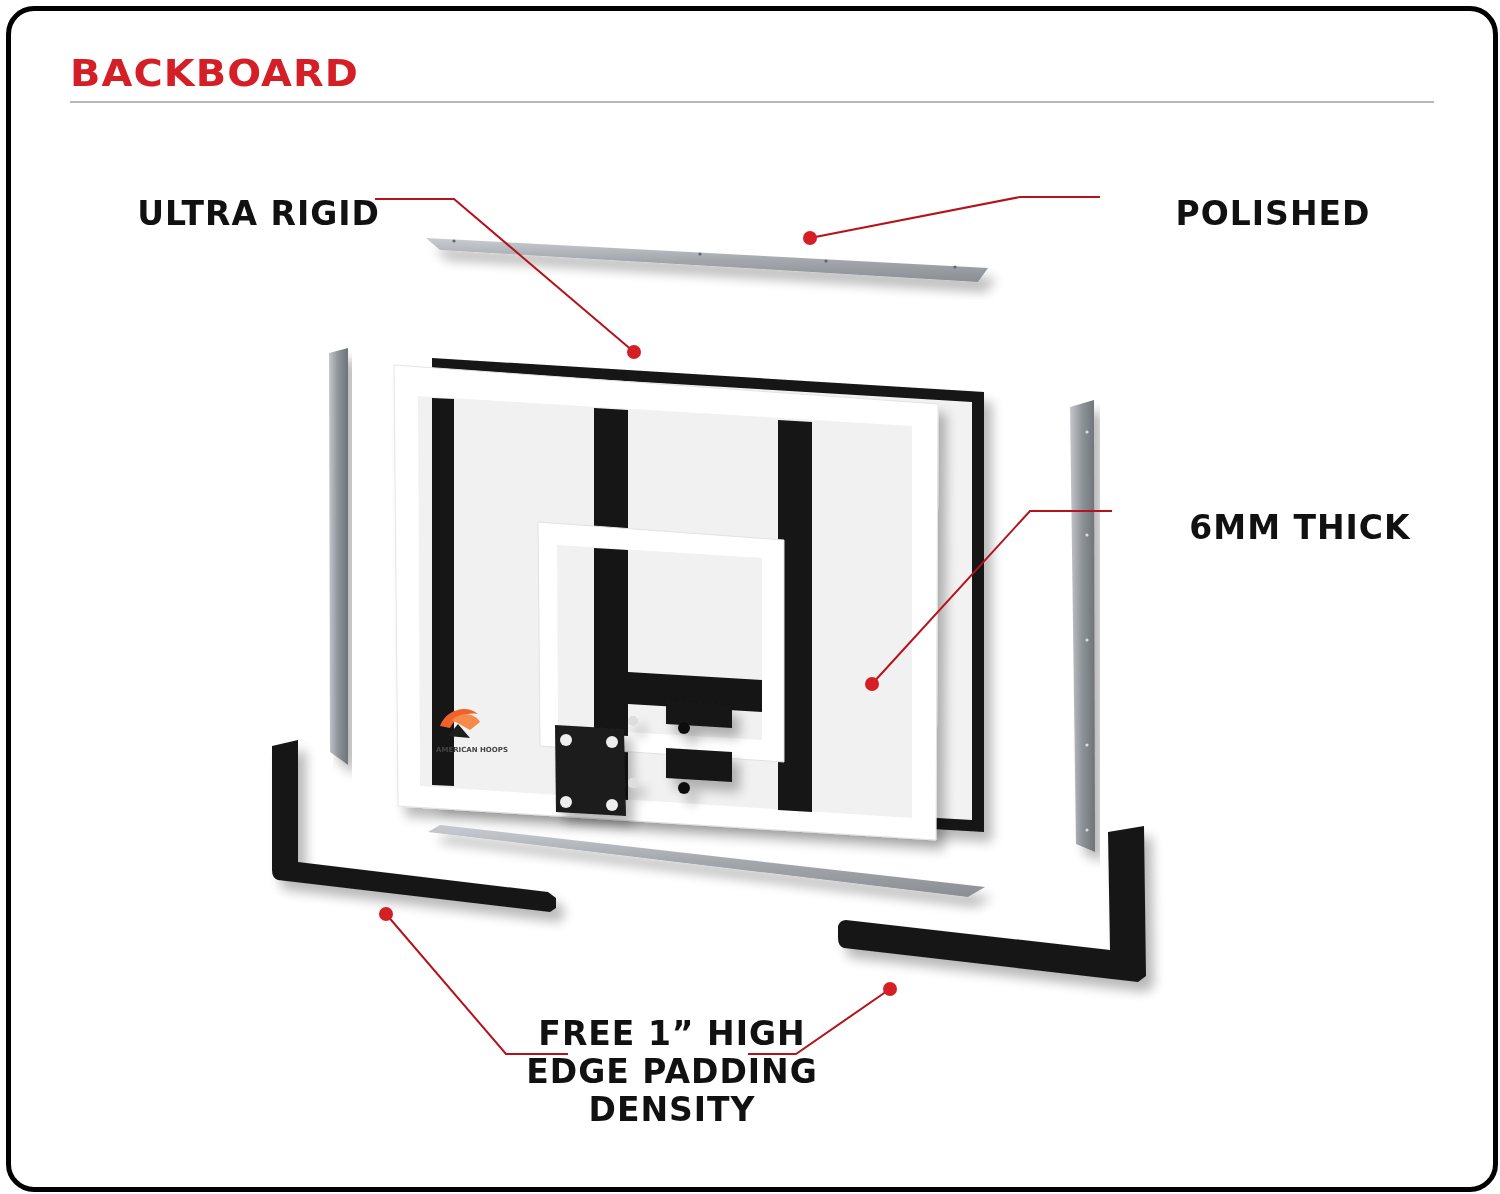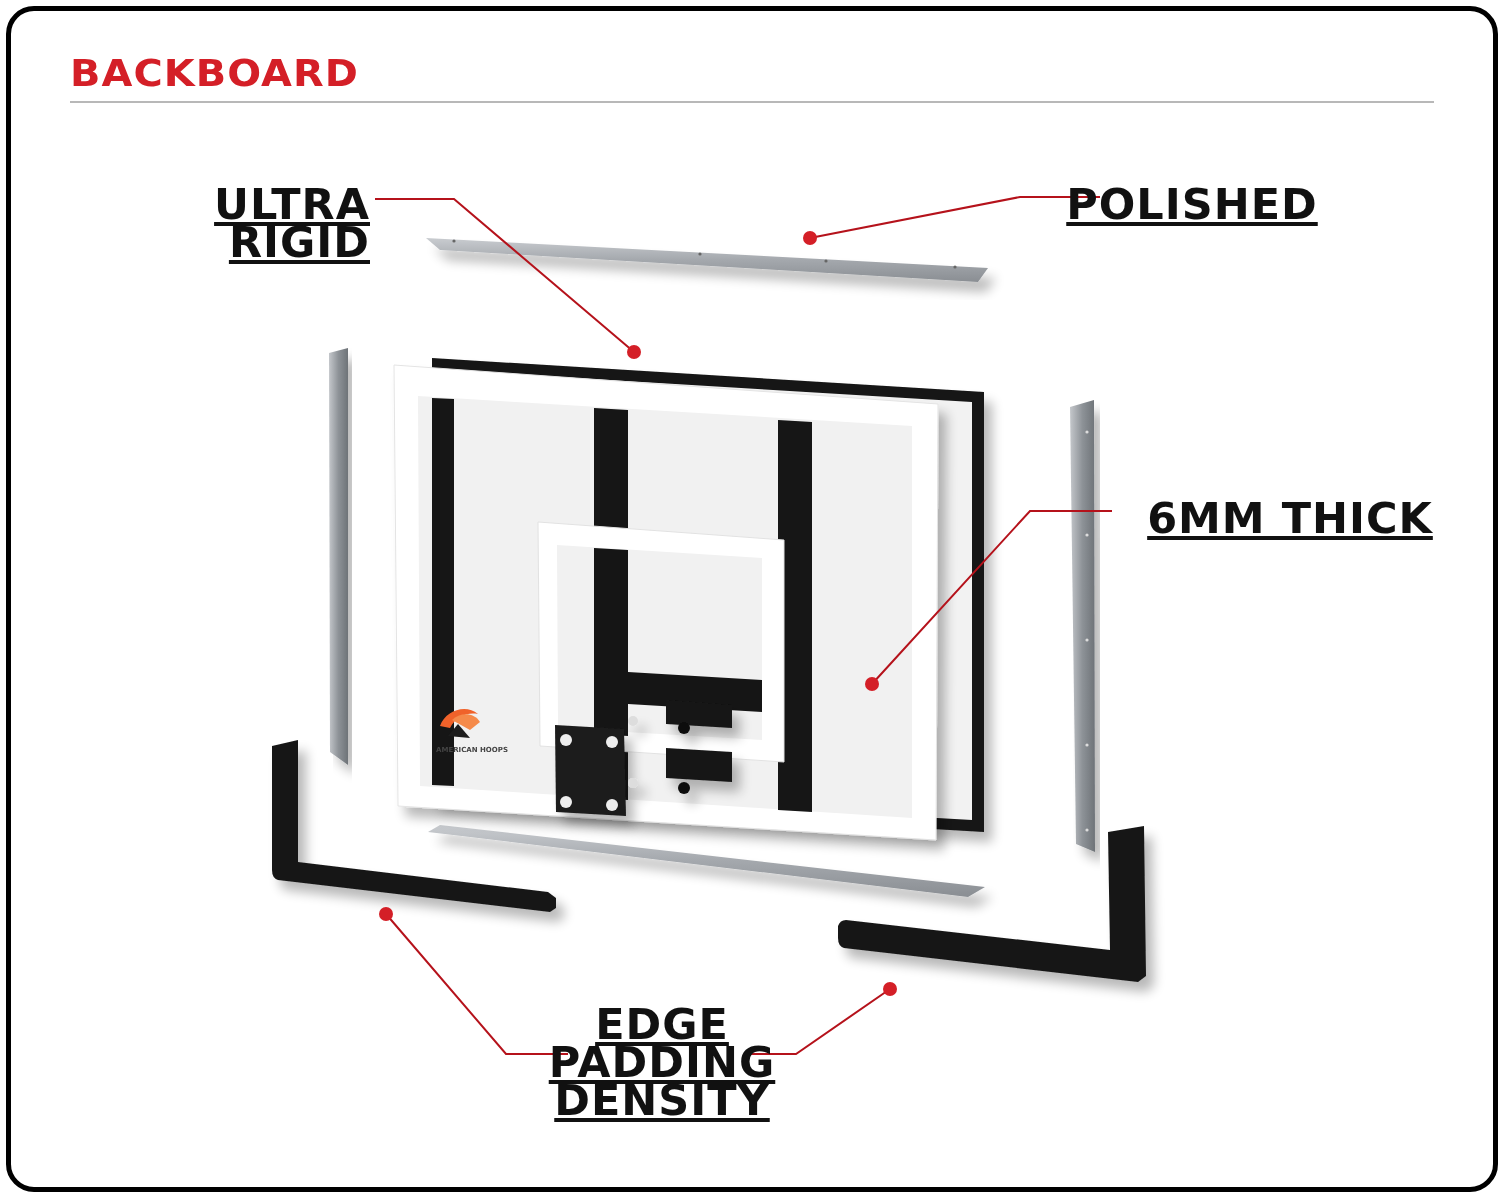"ULTRA RIGID" .label { font-size: 43px -> 33px; margin: 2px -> 12px; text-decoration: underline -> none }
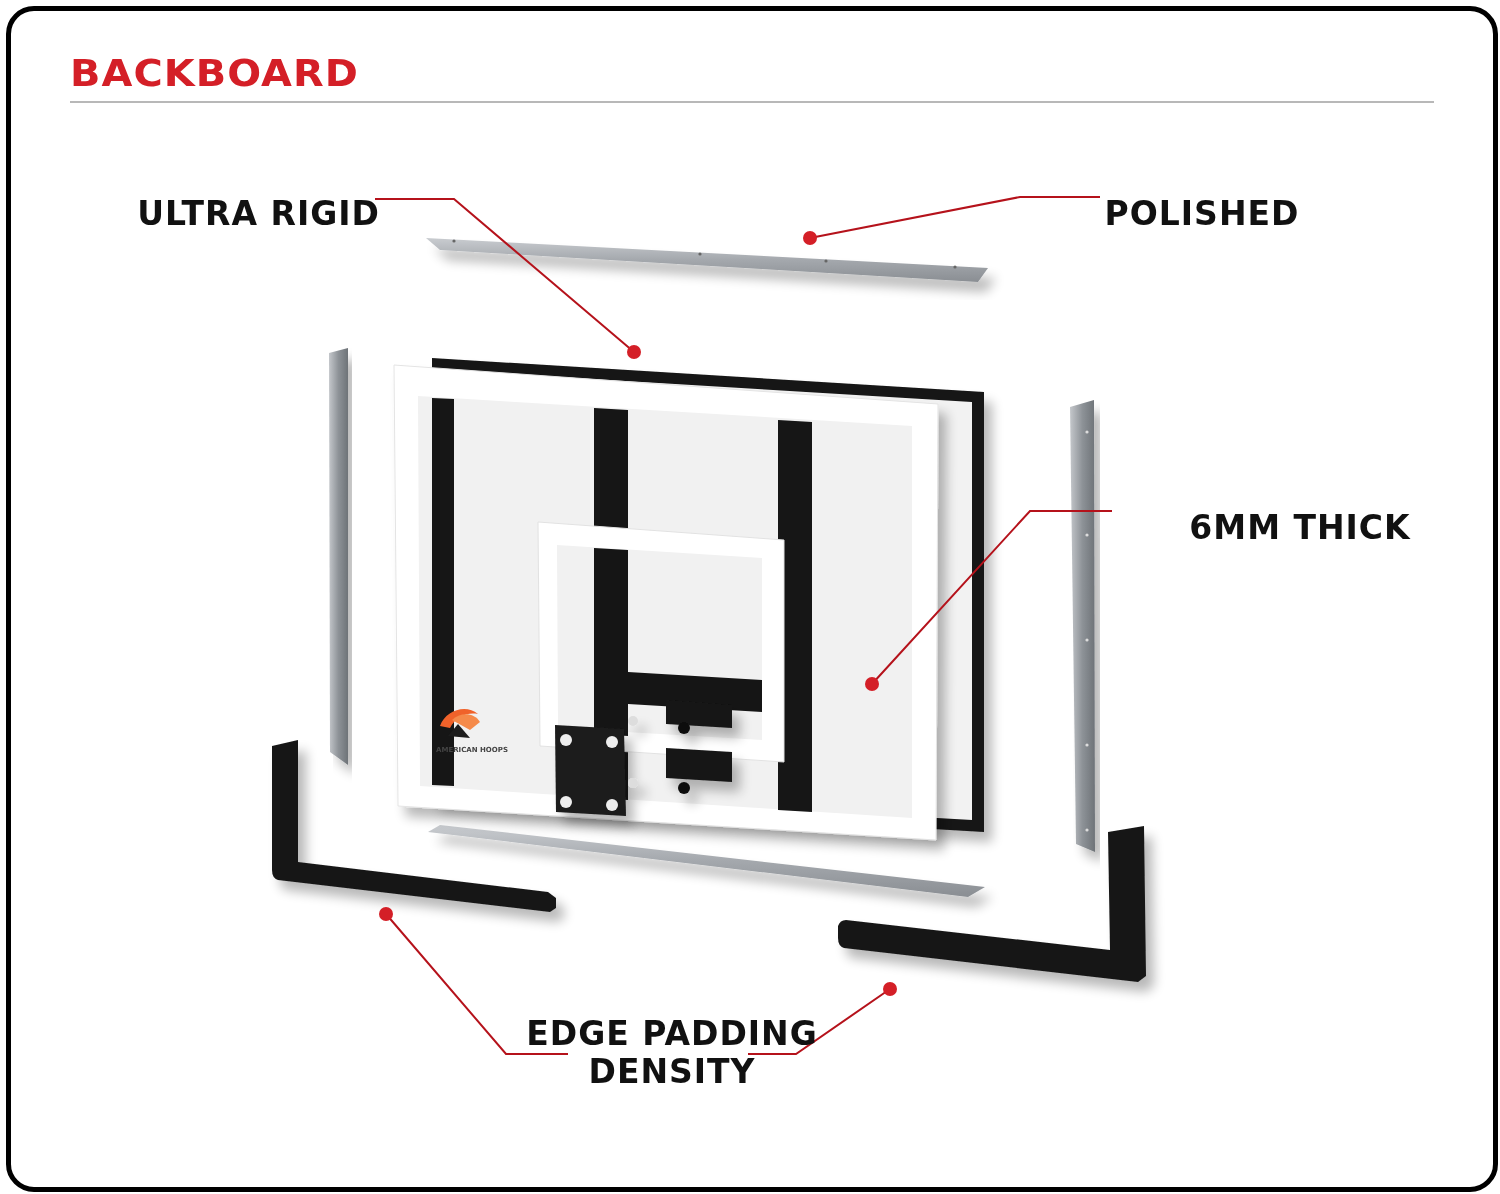"POLISHED" div.label { left: 1017px -> 1088px }
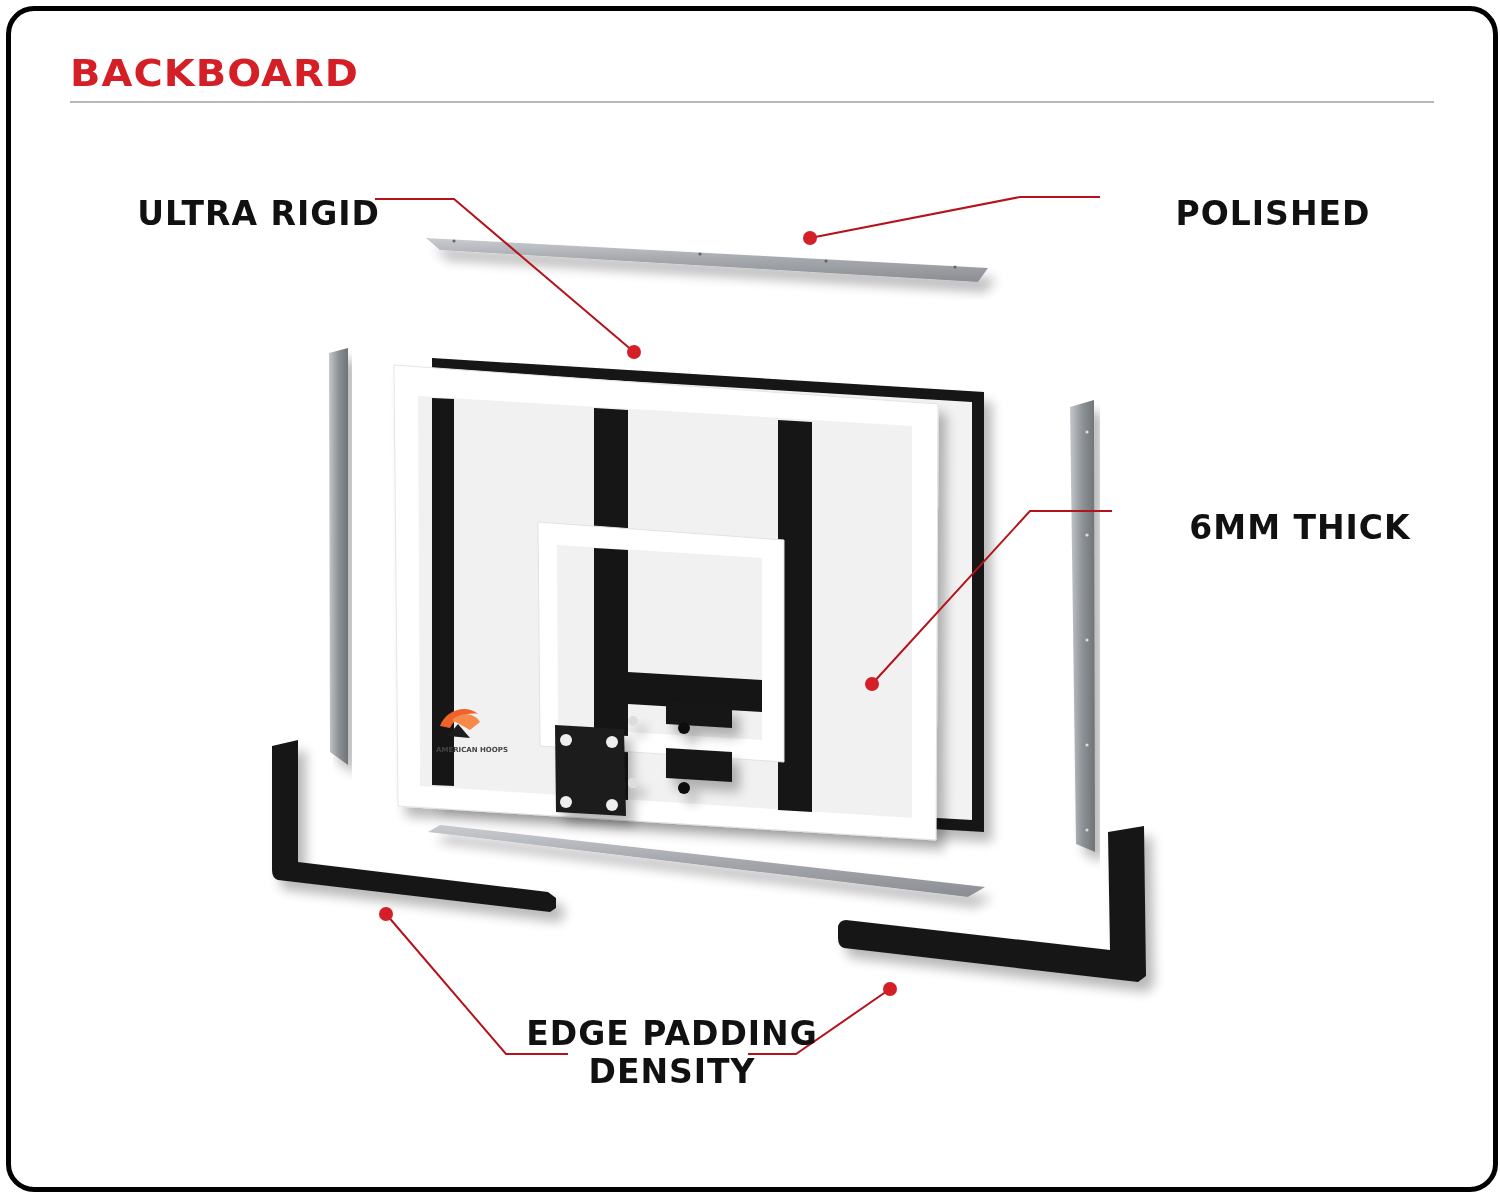"FREE 1” HIGH" span { html: none -> <span>FREE 1” HIGH</span> }
